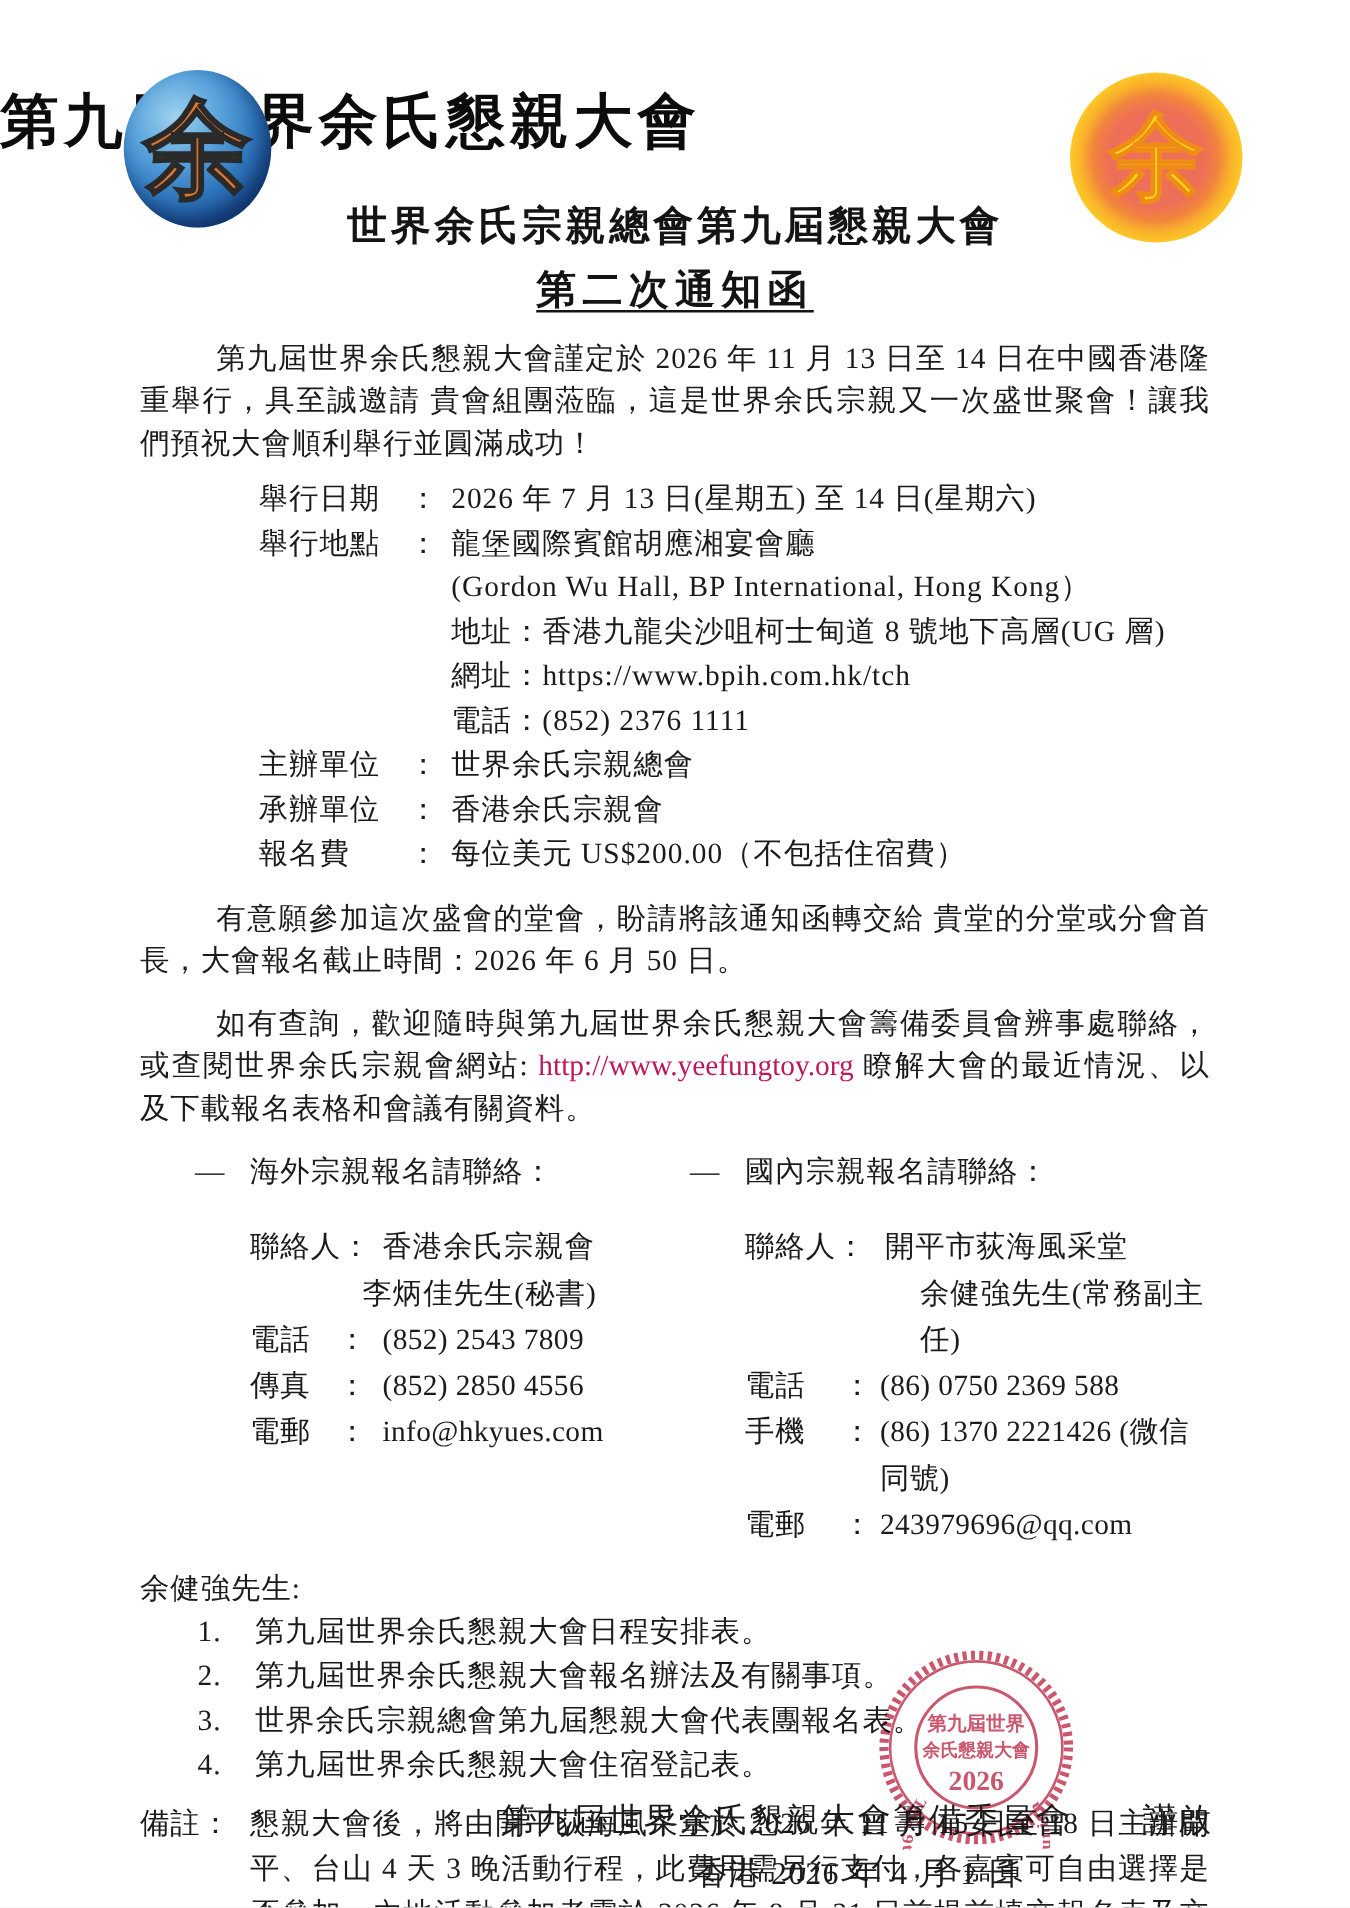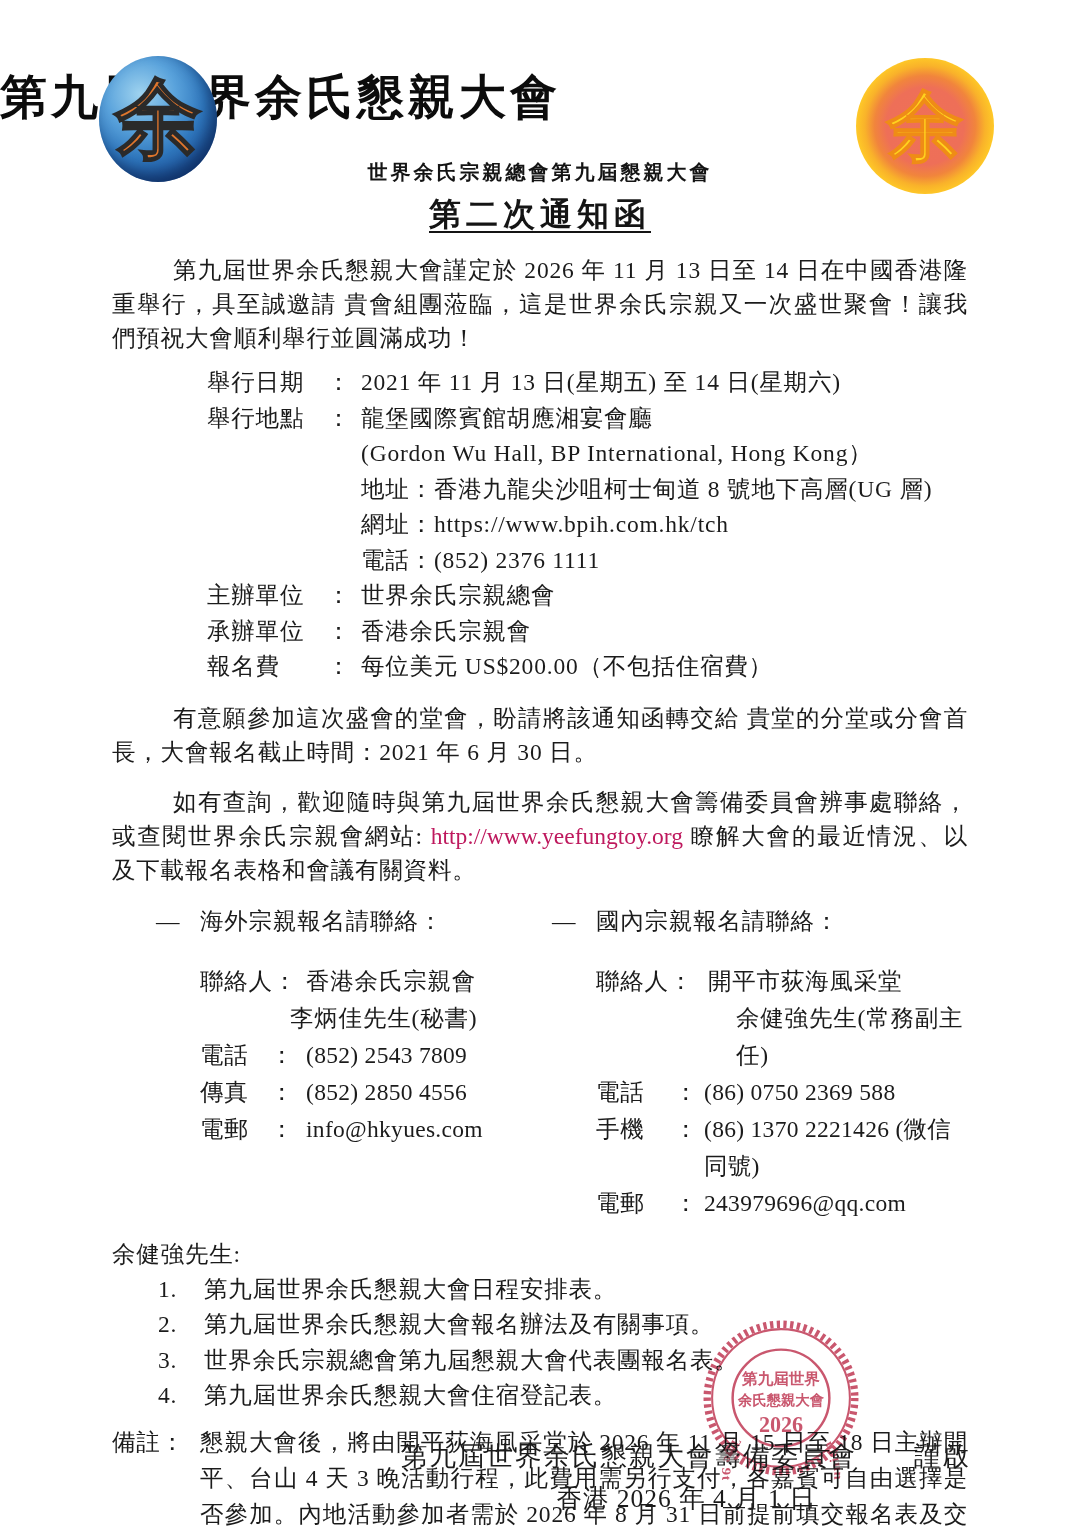"世界余氏宗親總會第九屆懇親大會" .sub-title { font-size: 20px -> 32px }
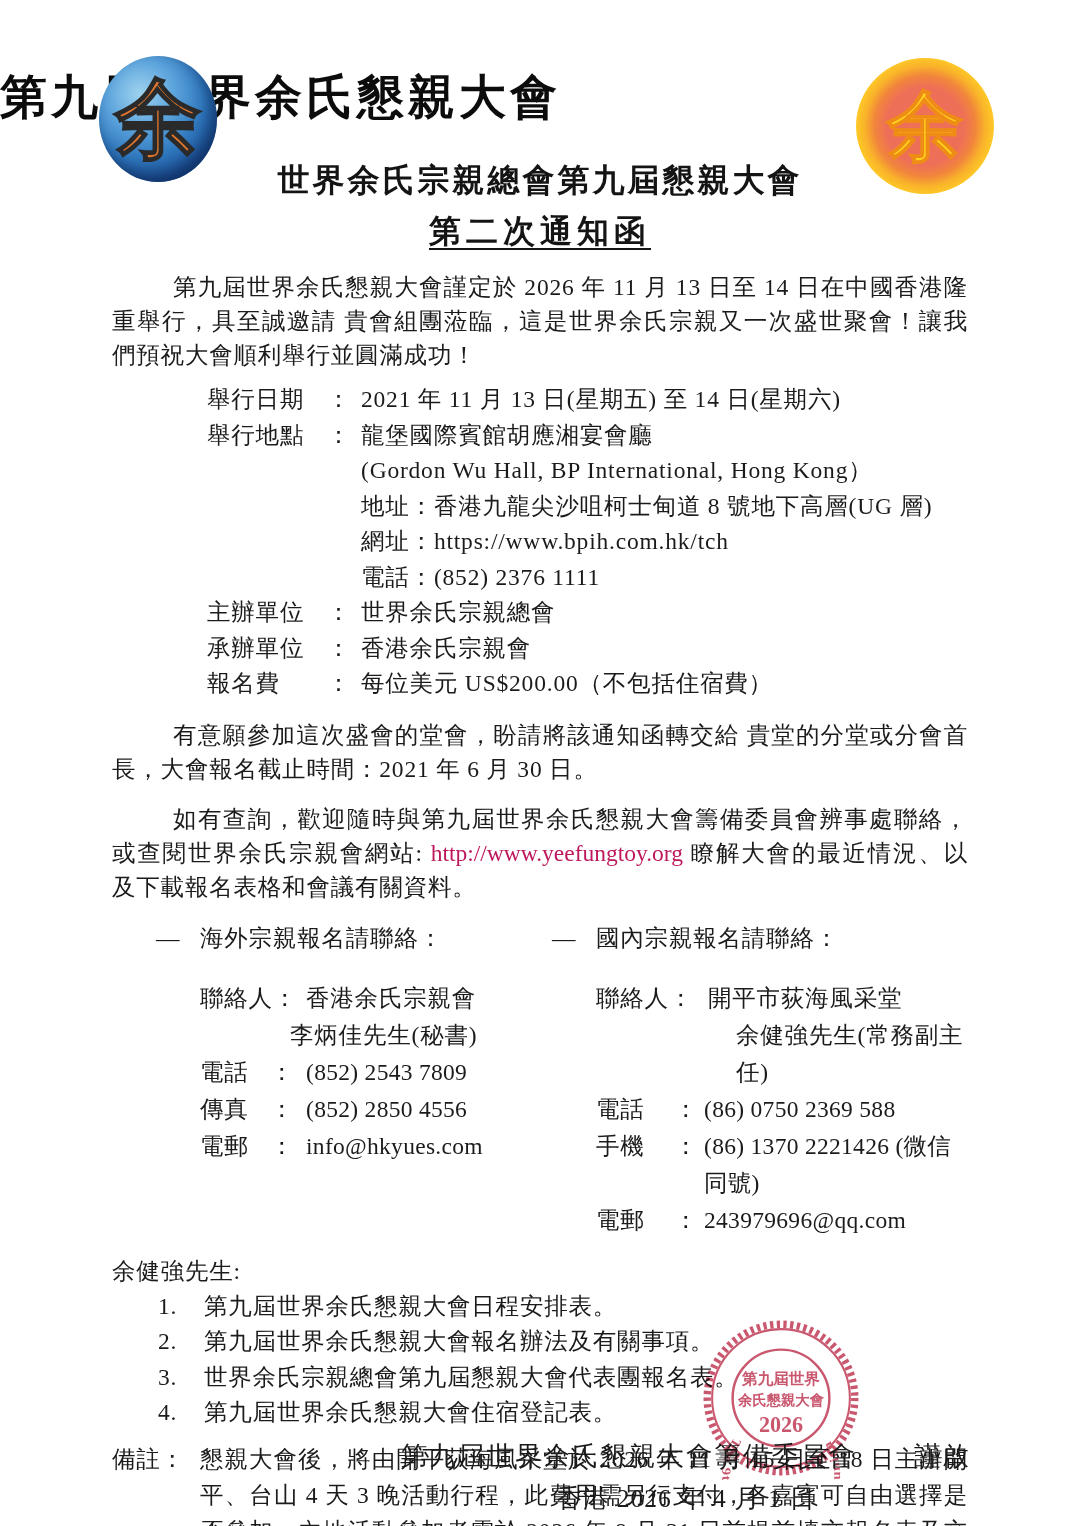"2021 年 11 月 13" span.dvalue { text: 2021 年 11 -> 2026 年 7 }
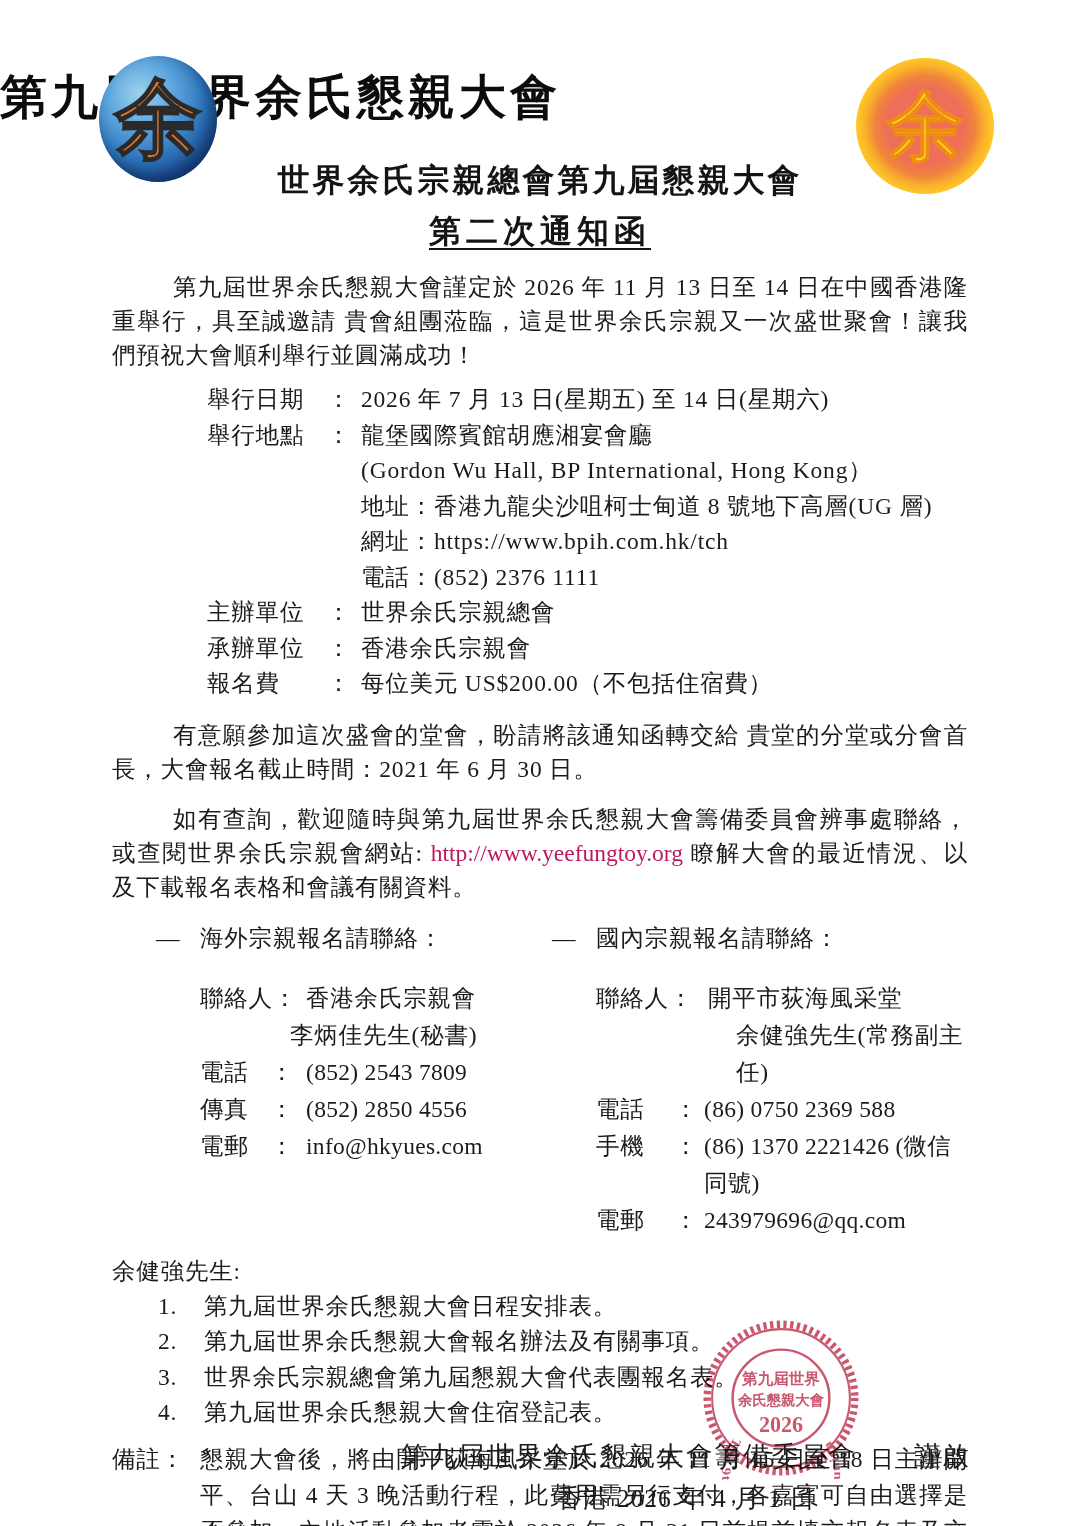"有意願參加這次盛會的堂會，盼請將該通知函轉交給" p.para { text: 2021 年 6 月 30 -> 2026 年 6 月 50 }
